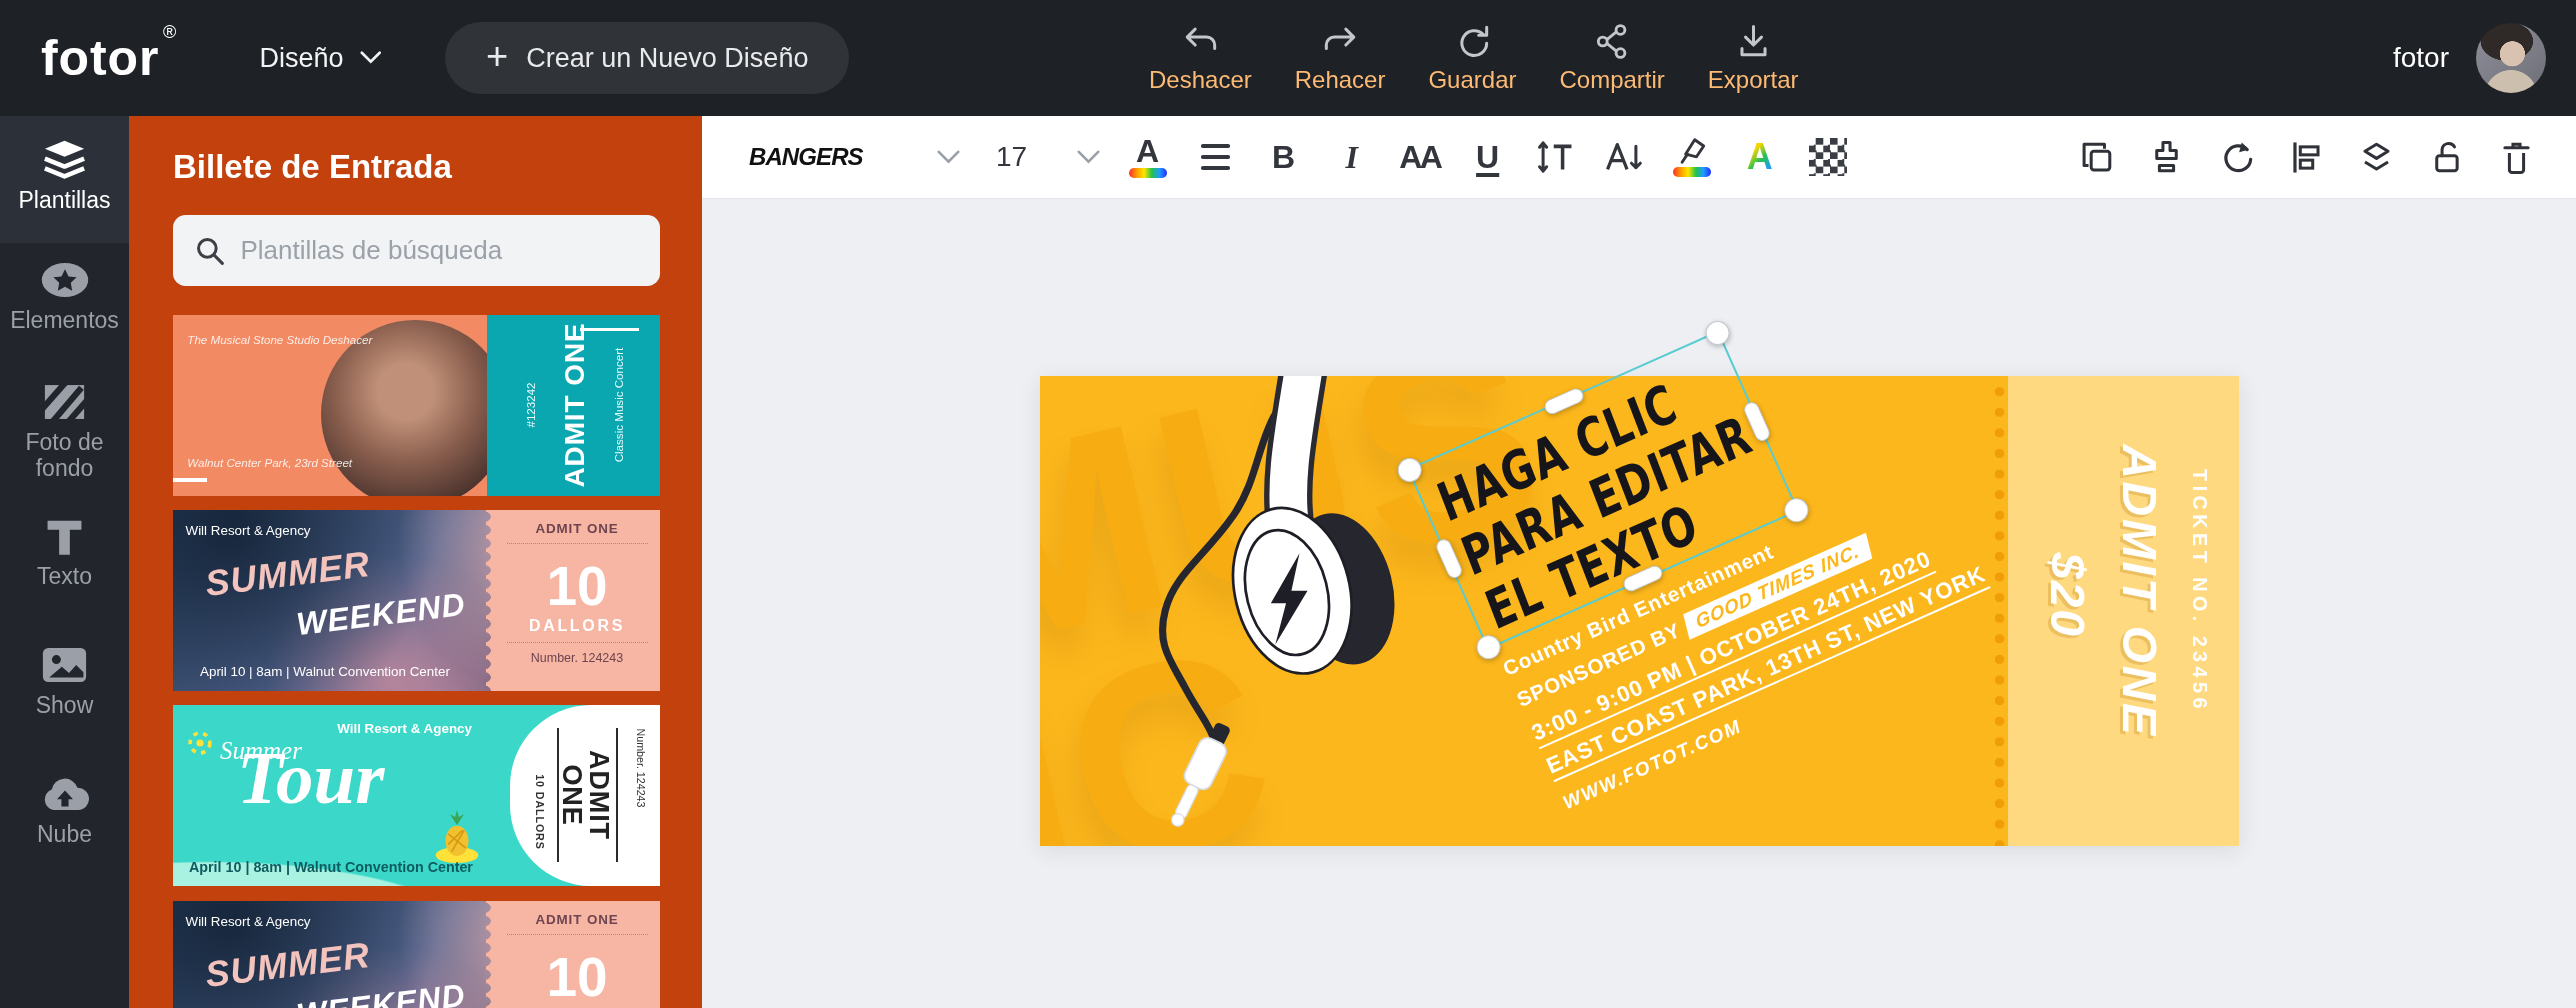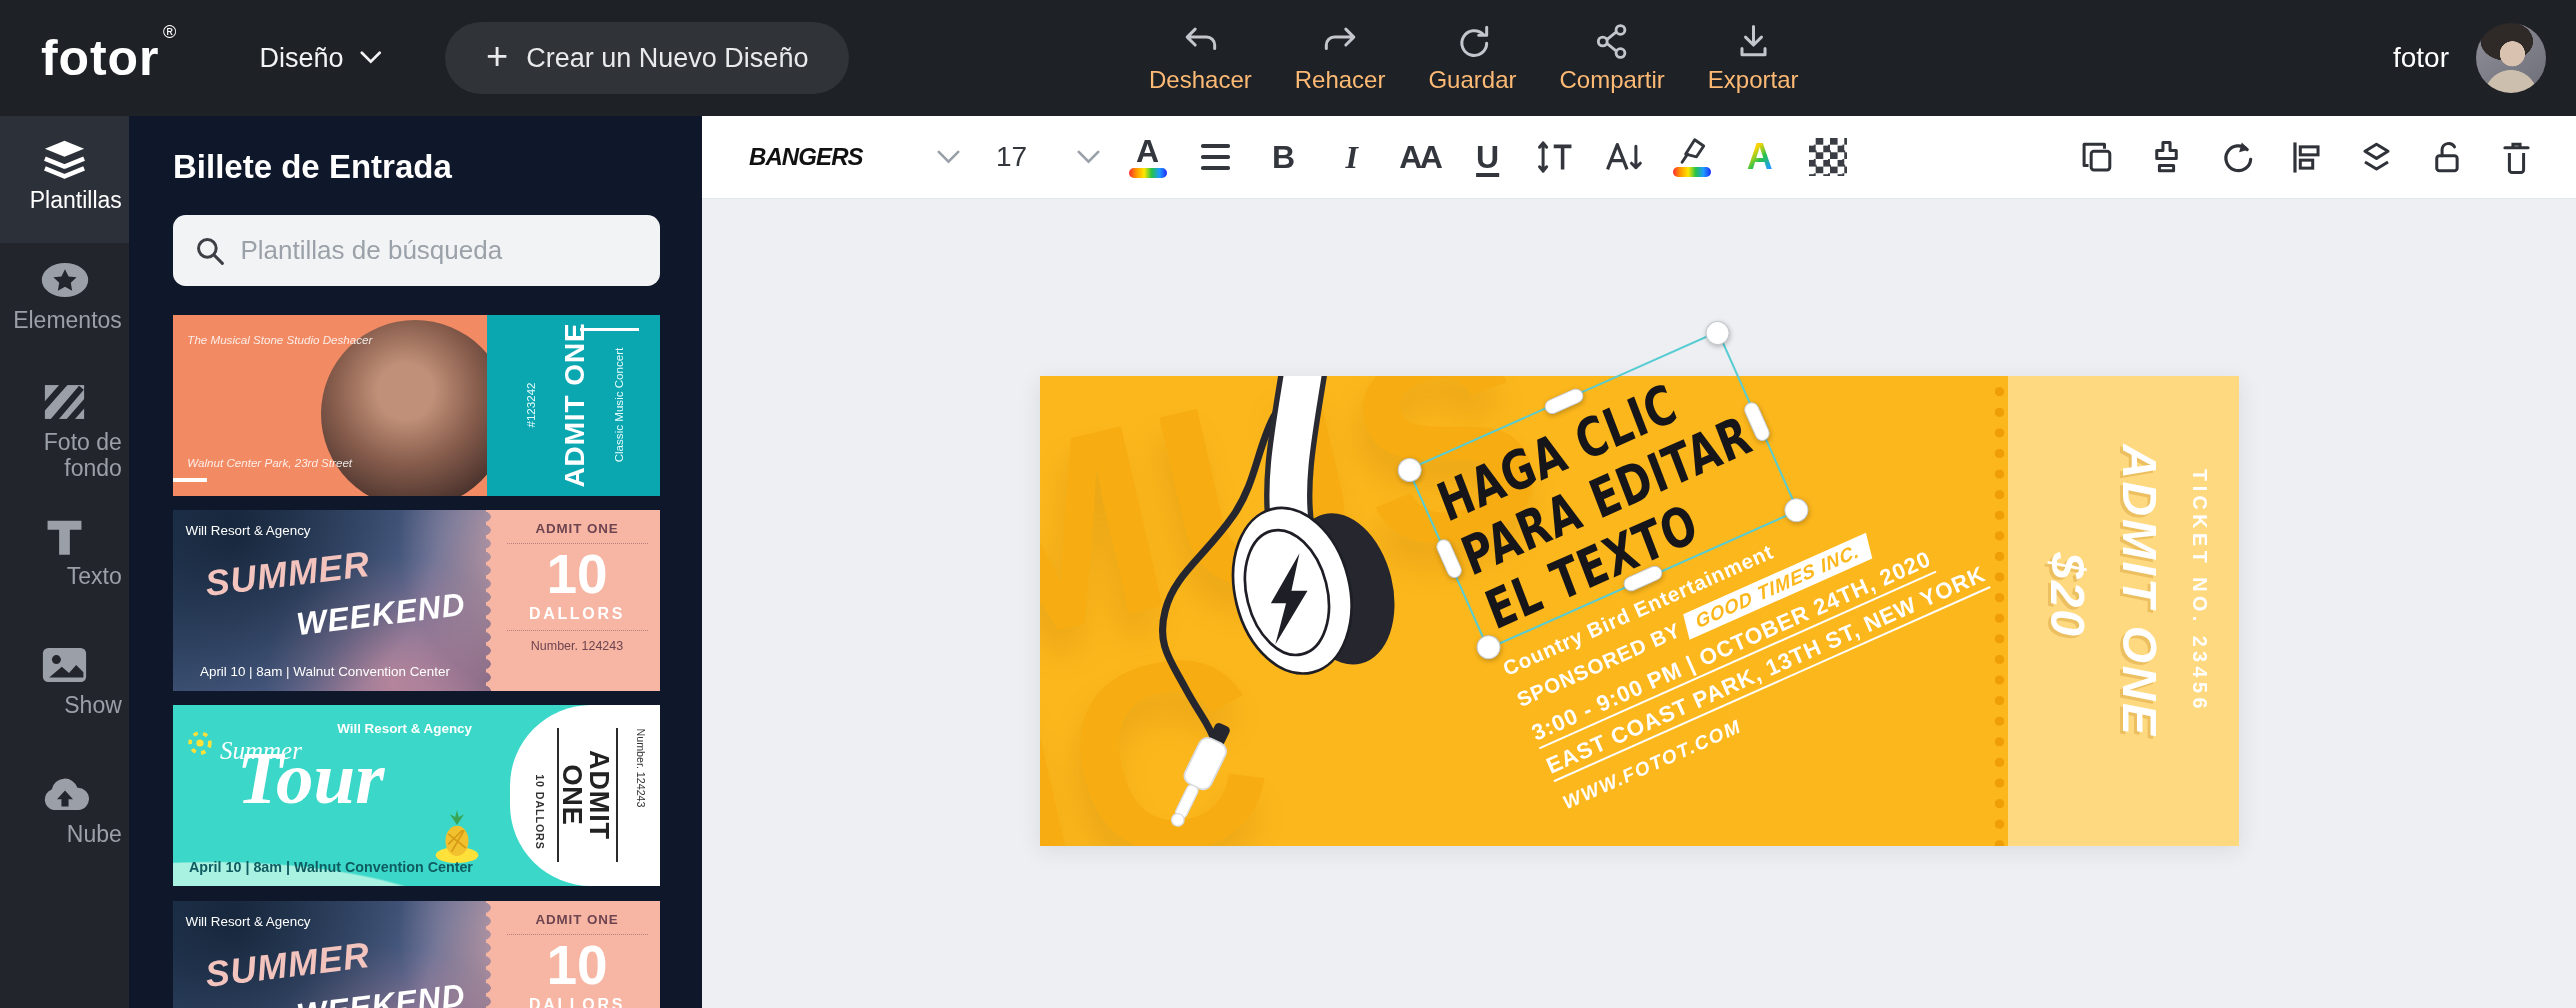"Billete de Entrada" .panel { background: #0f172a -> #c2410c }
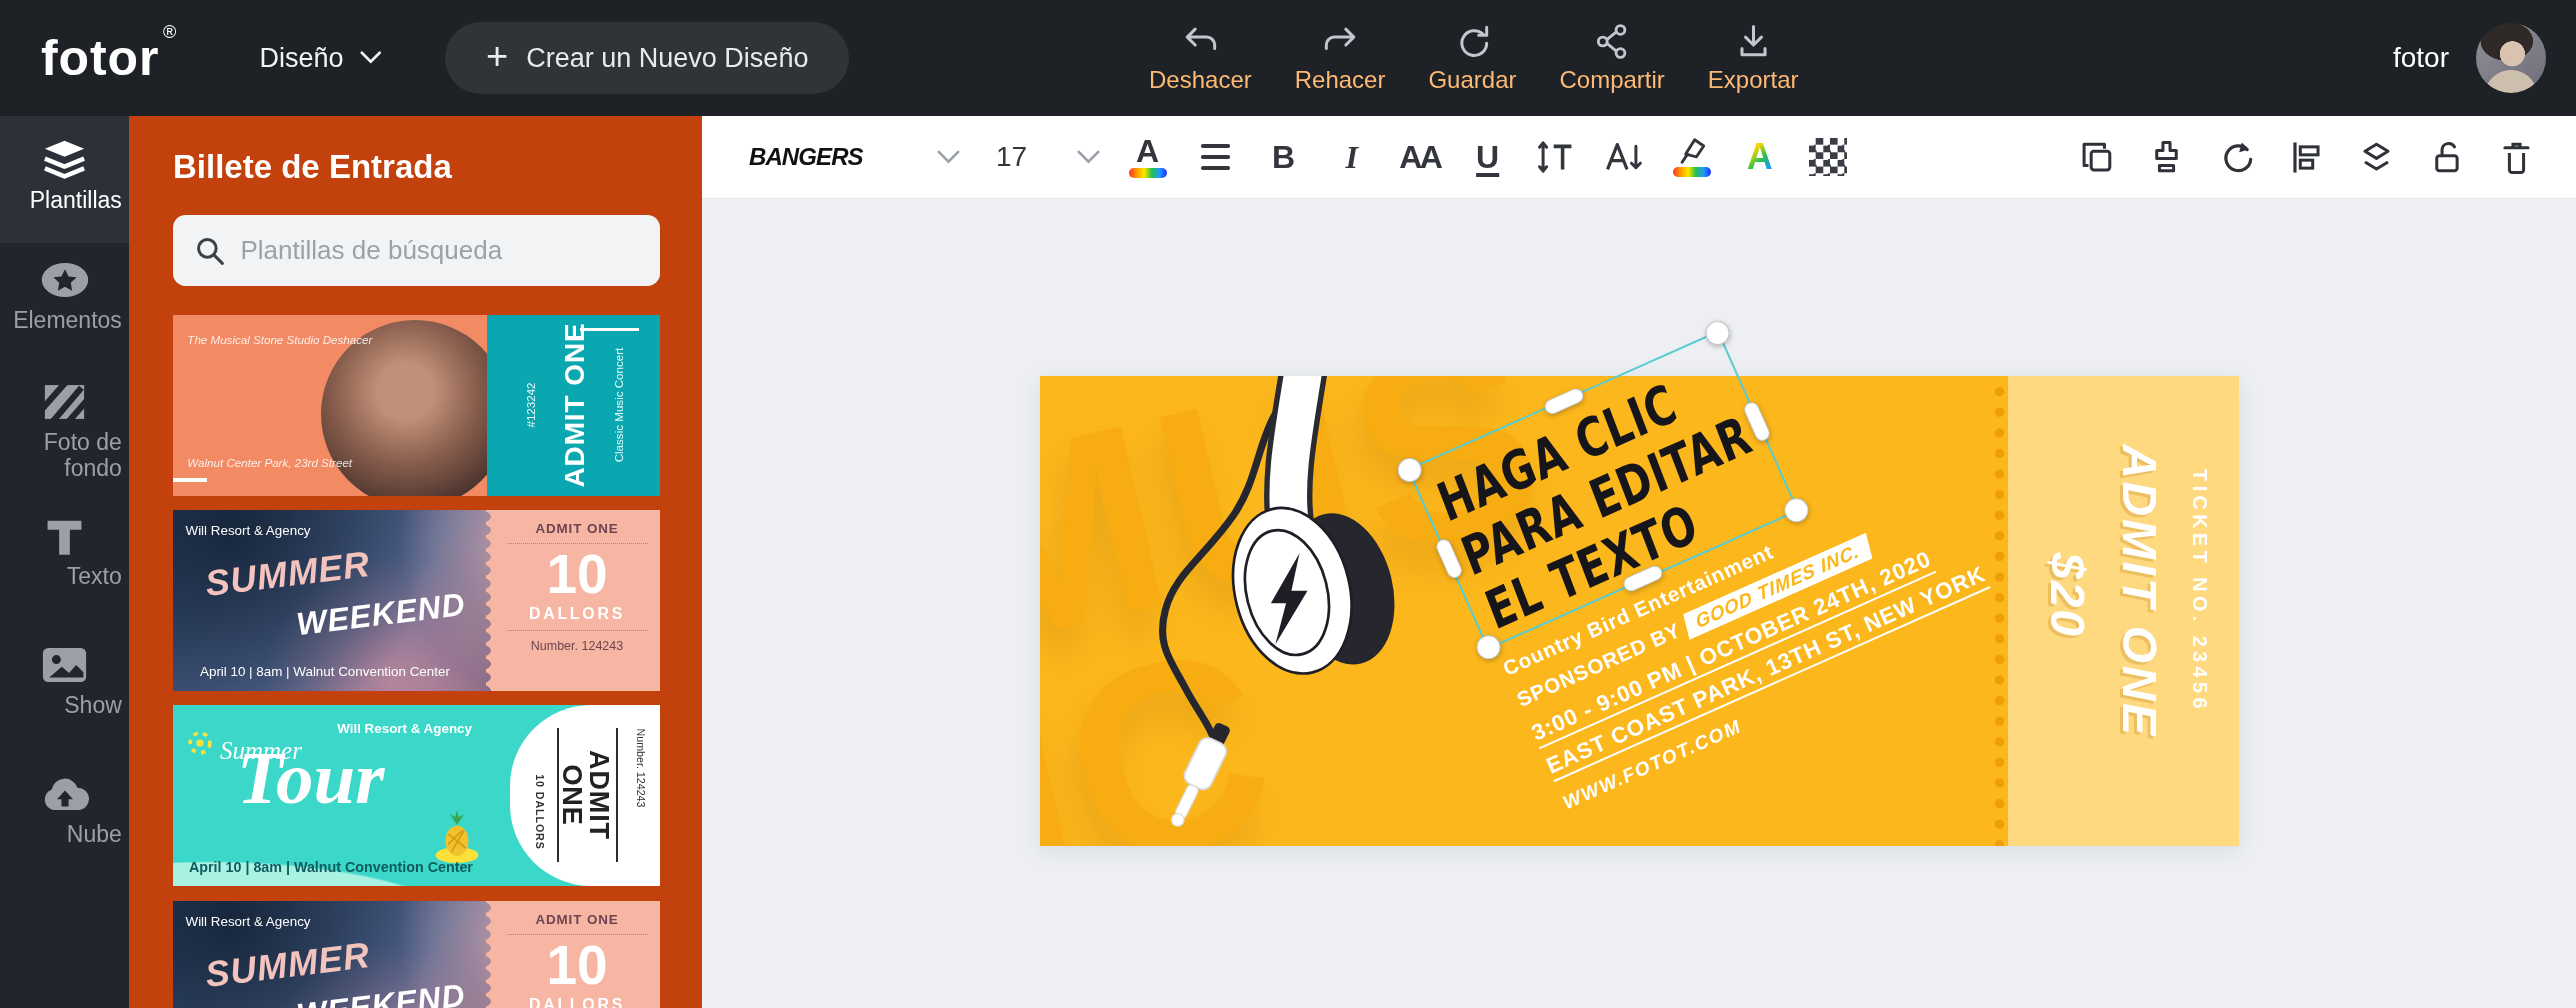"Plantillas" .side-item { text-align: right -> center }
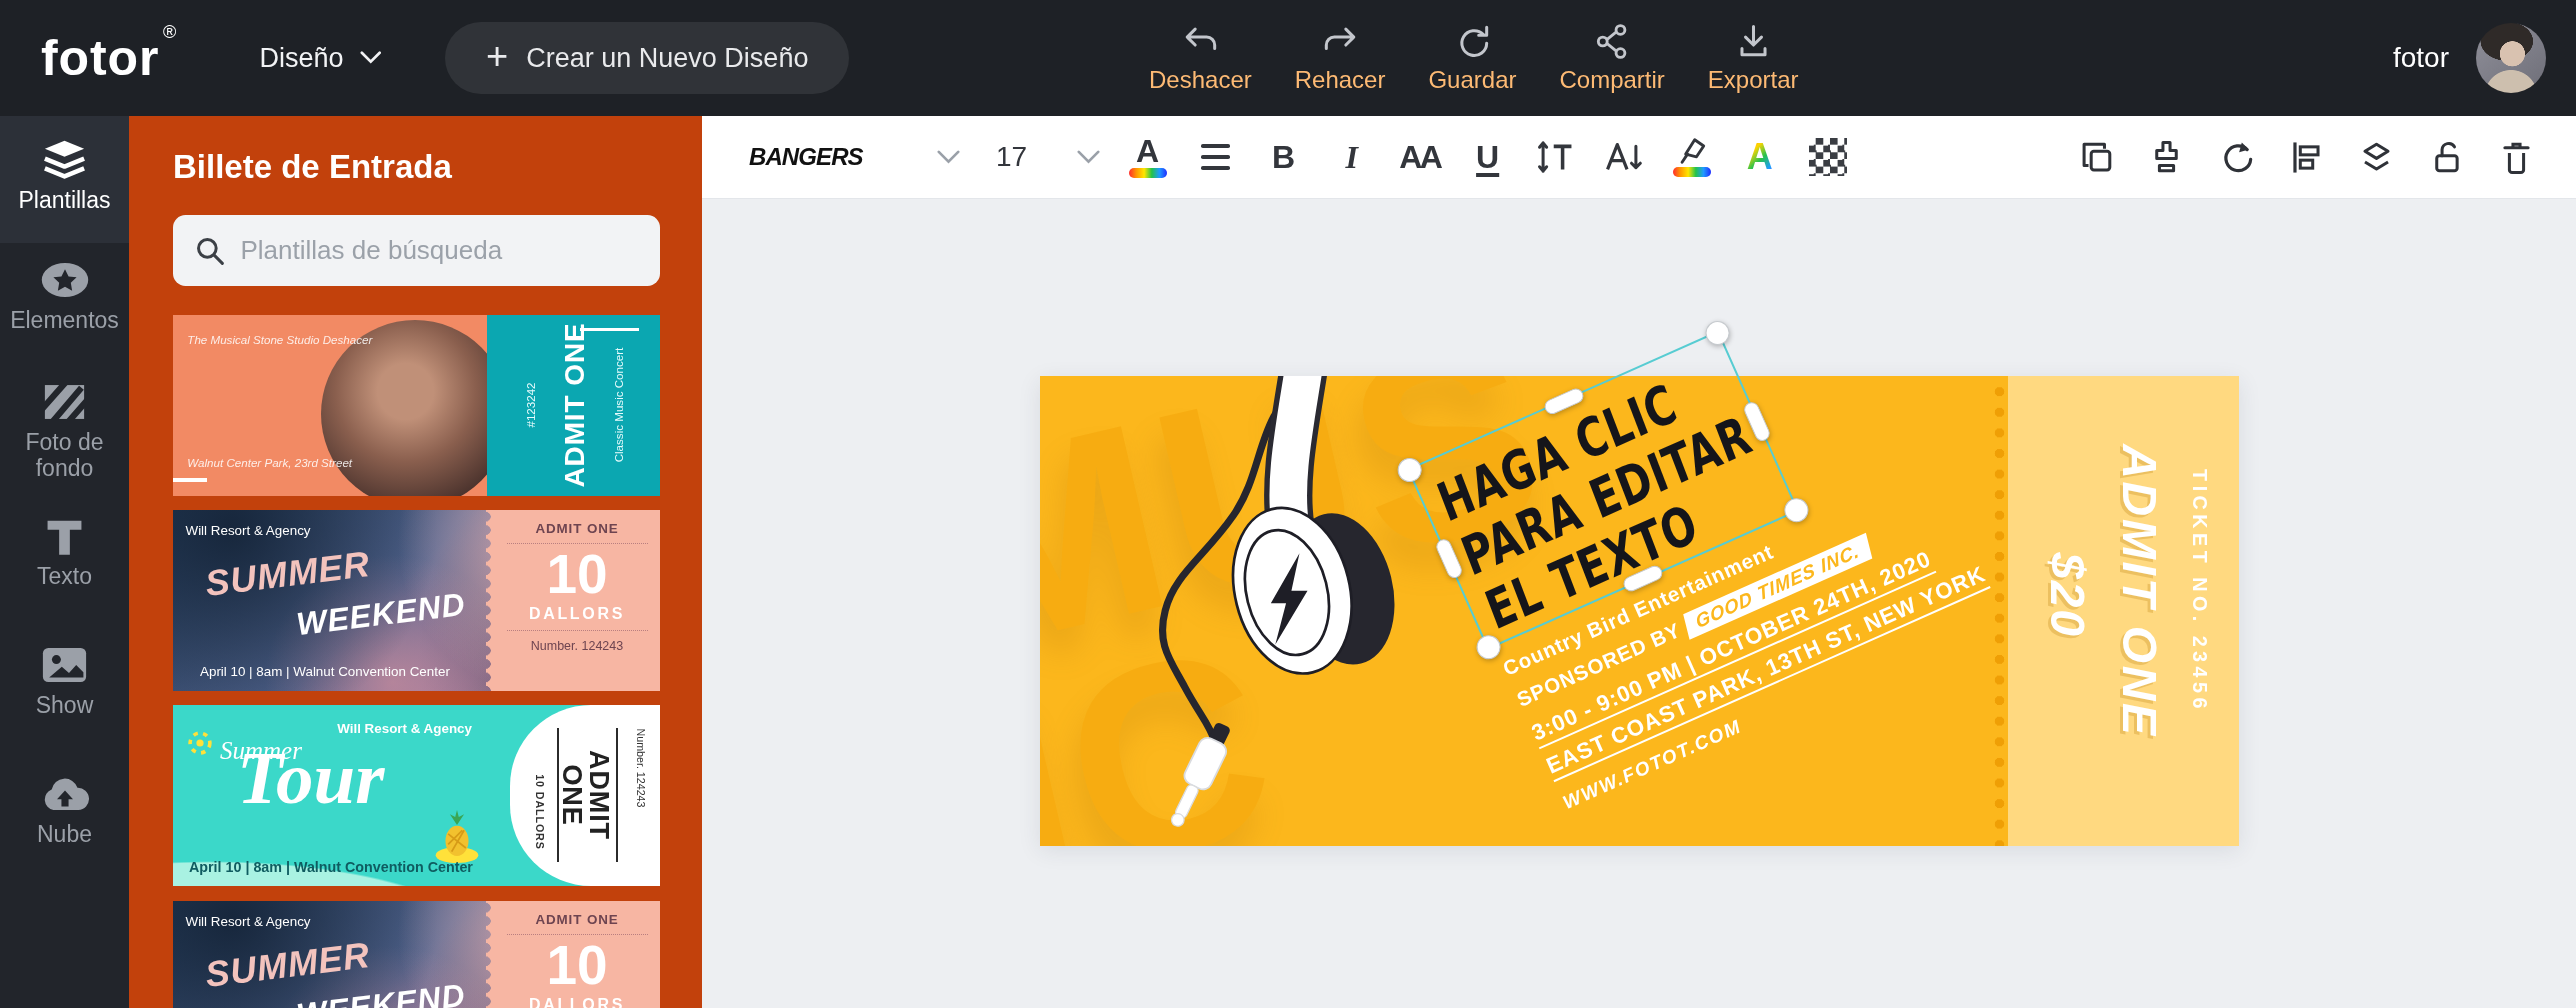"10" .tw-price { margin-top: 3px -> 15px }
